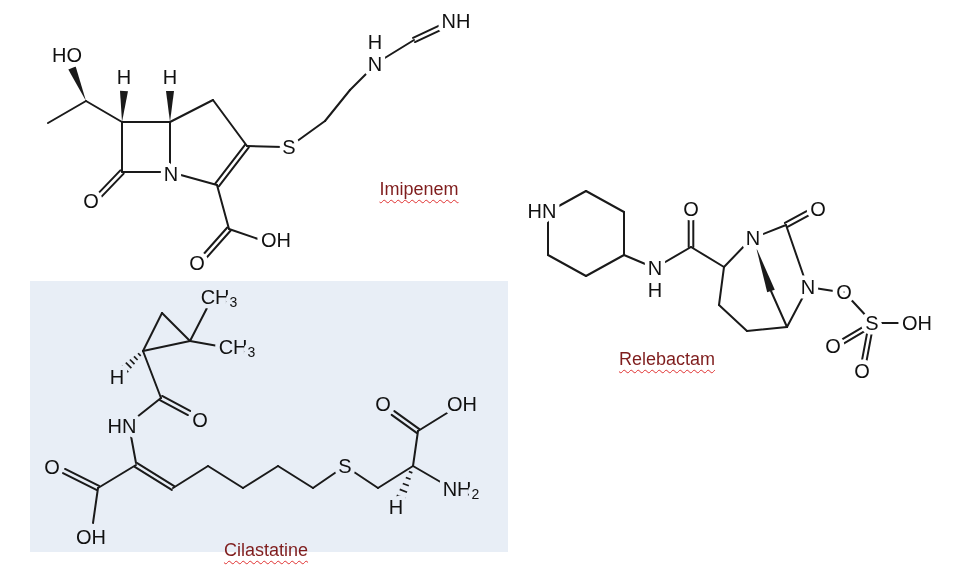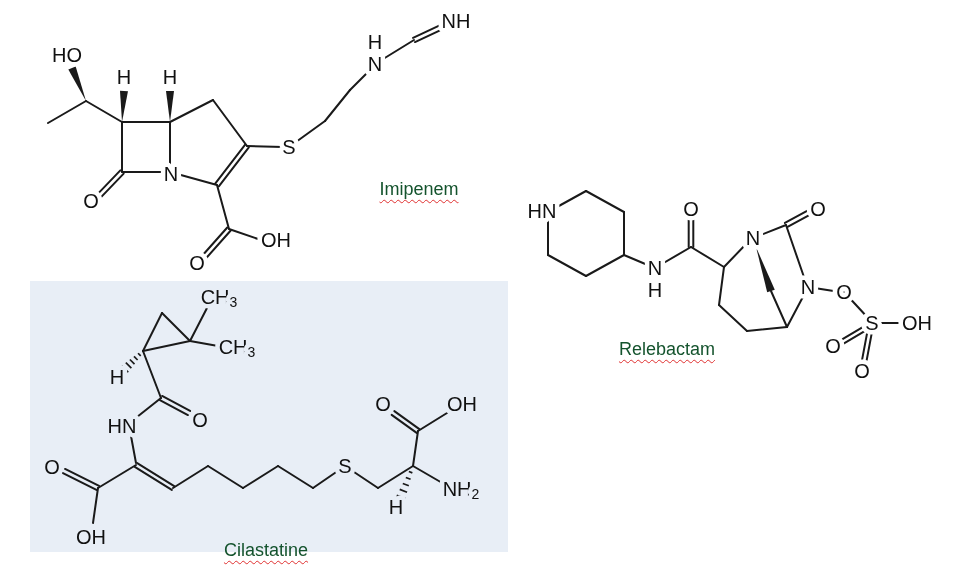"Imipenem" .mol-label { color: #14532d -> #7f1d1d }
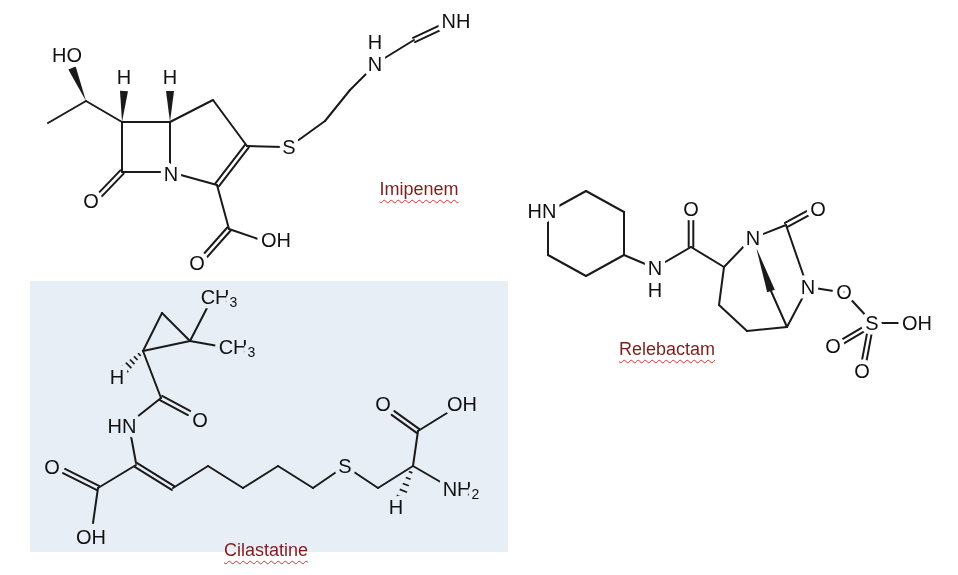"Relebactam" div.mol-label { top: 339px -> 349px }
